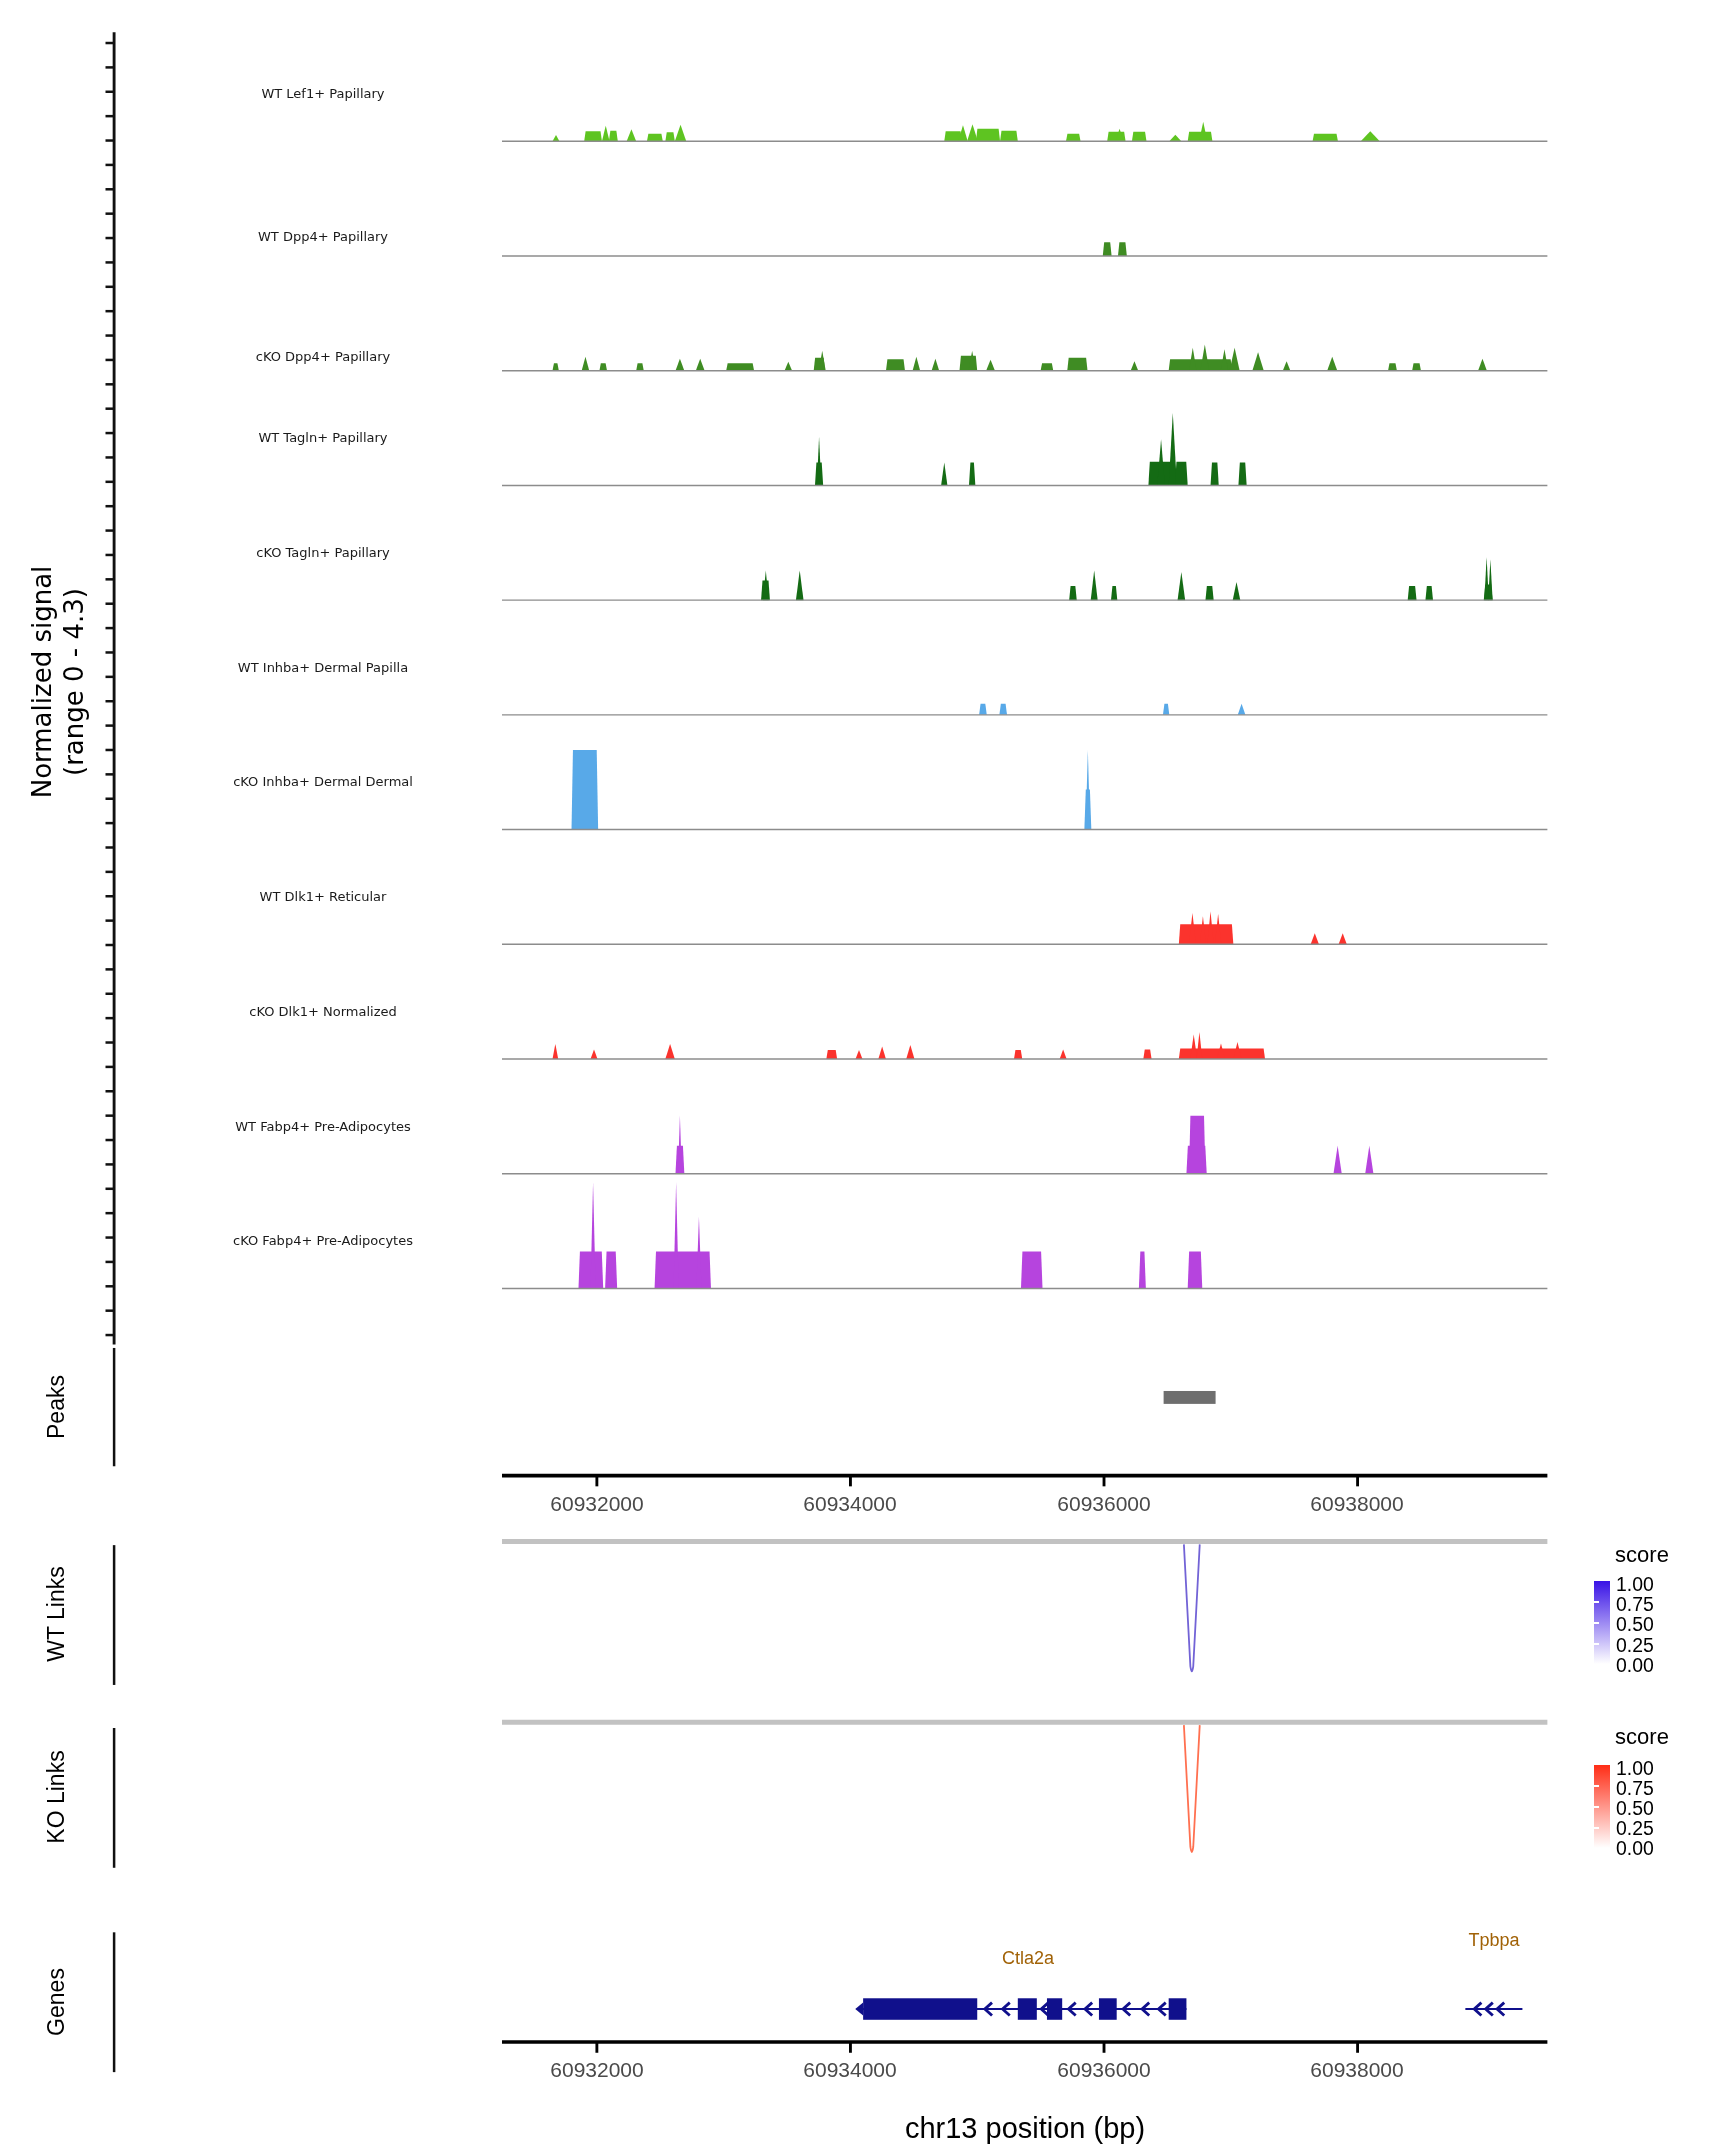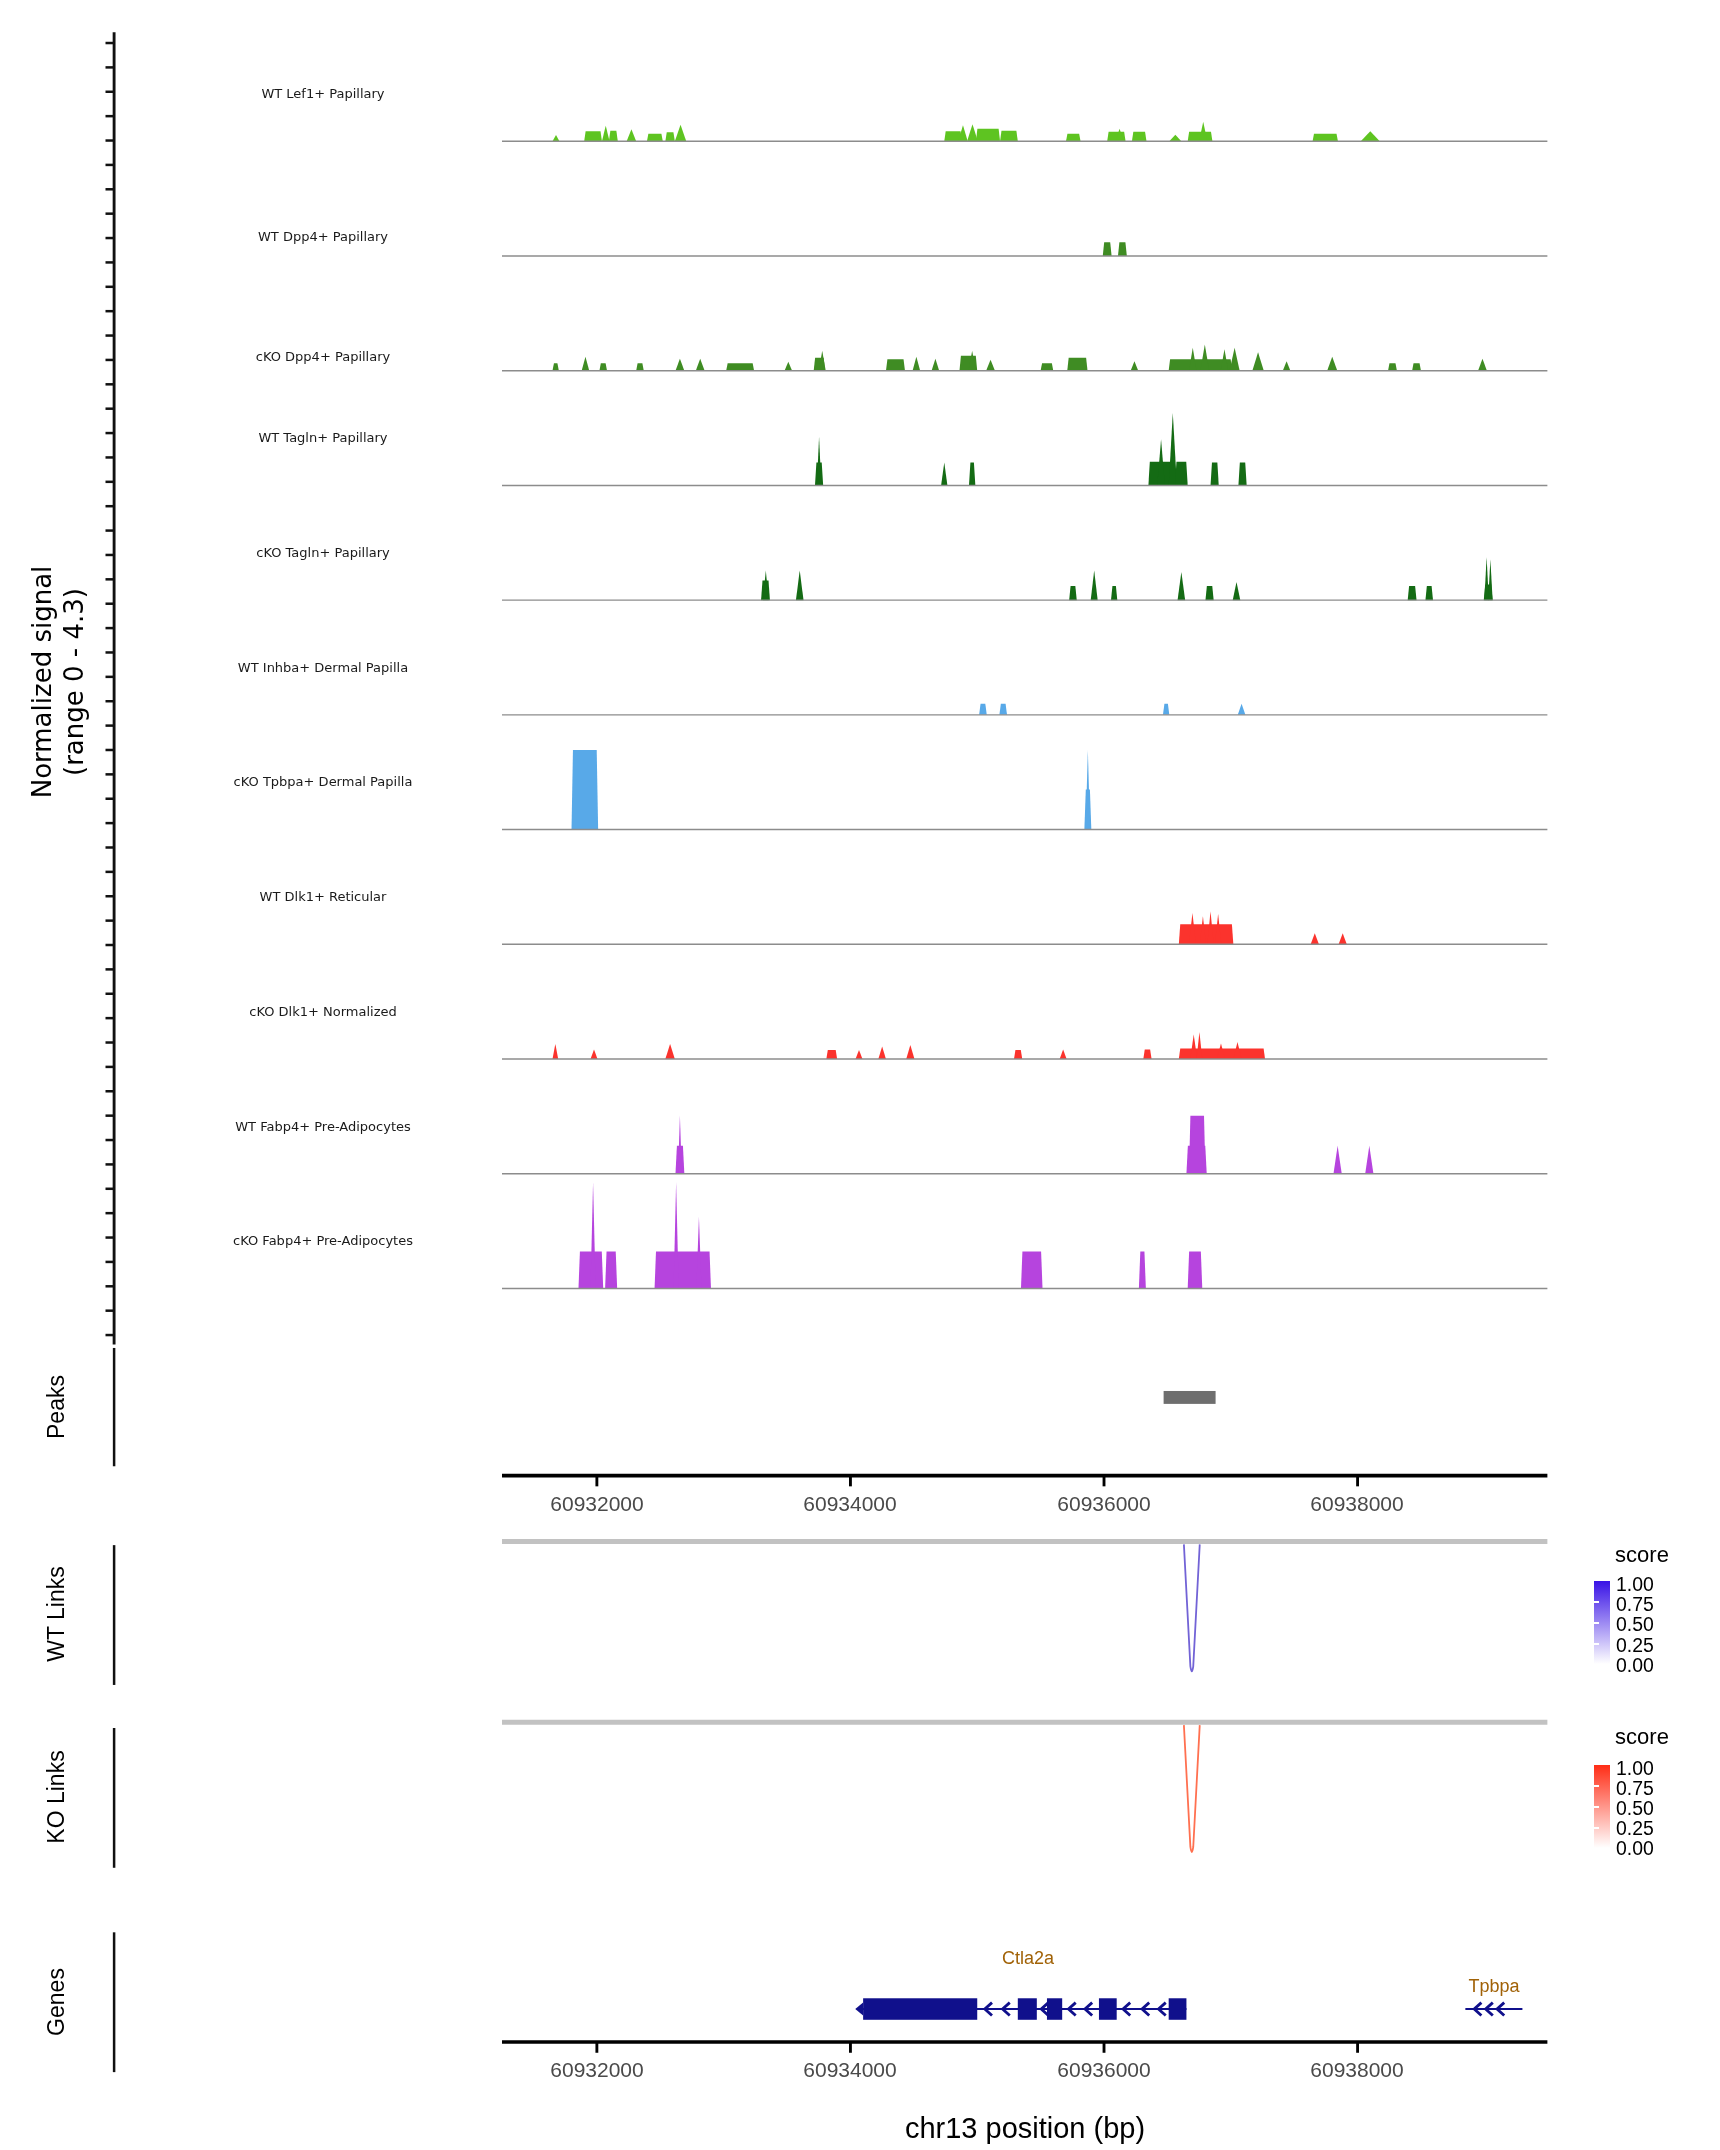"cKO Tpbpa+ Dermal Papilla" div.lbl { text: Tpbpa+ Dermal Papilla -> Inhba+ Dermal Dermal }
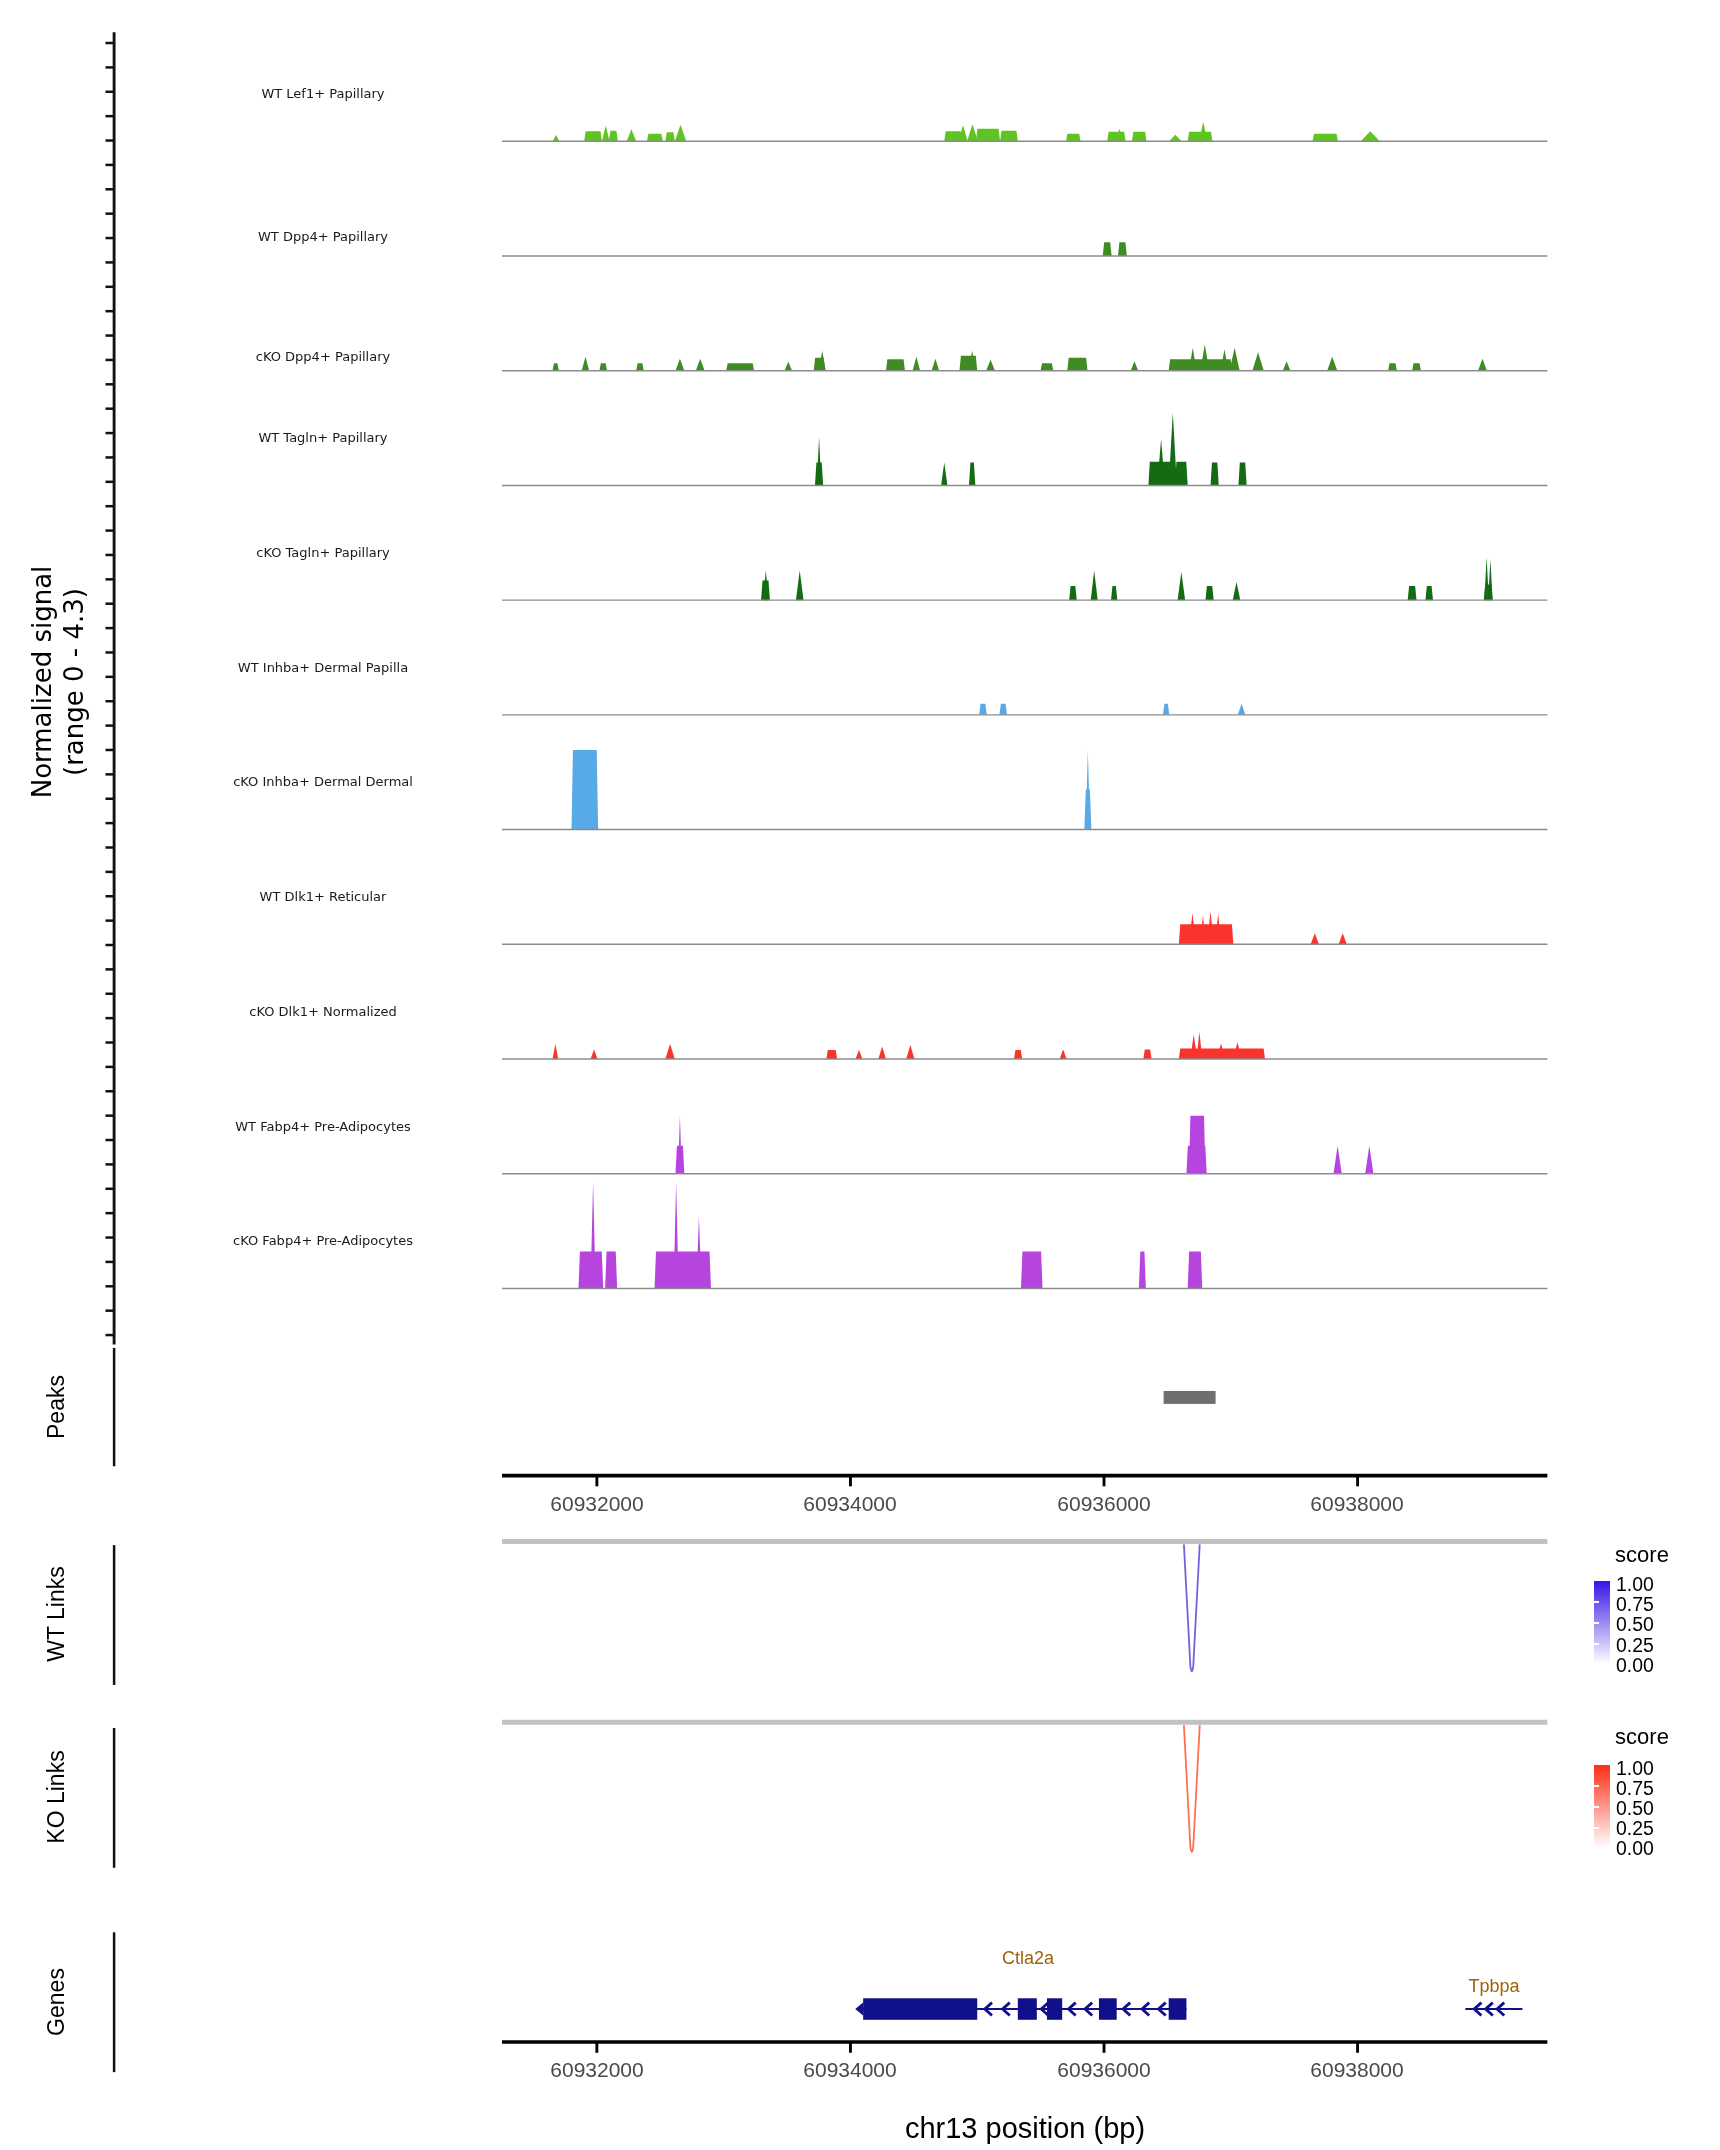"Tpbpa" div.lbl { top: 1986px -> 1940px }
